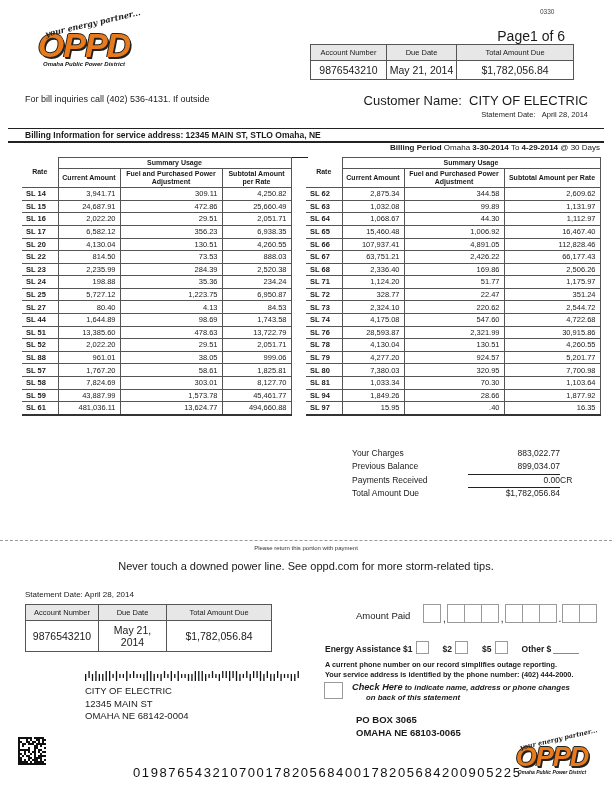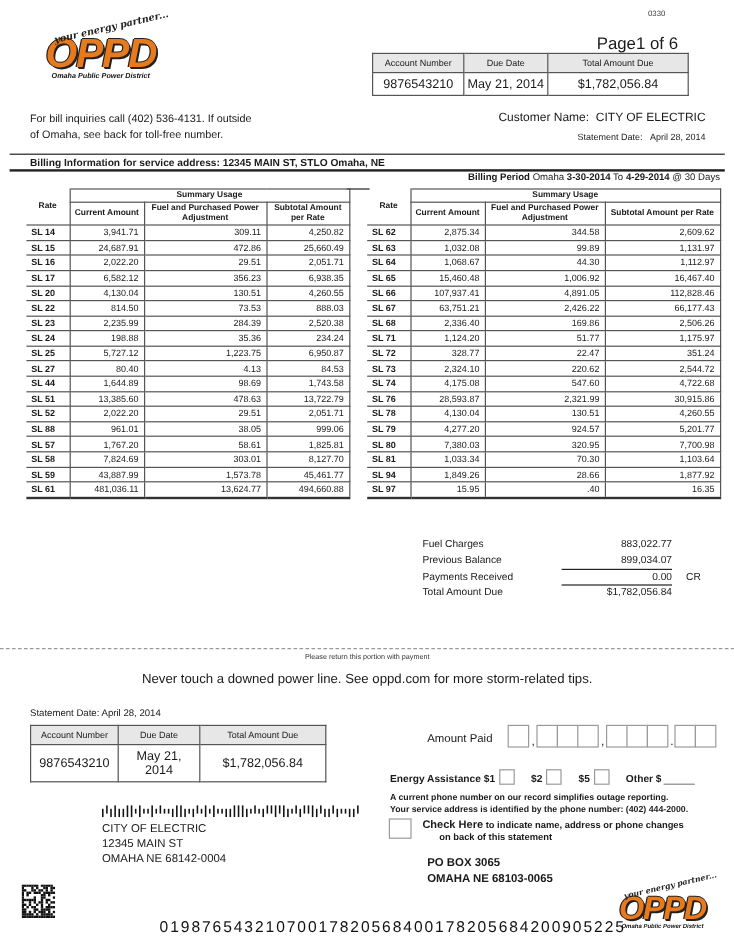"Customer Name: CITY OF ELECTRIC" .cust { font-size: 10px -> 13px }
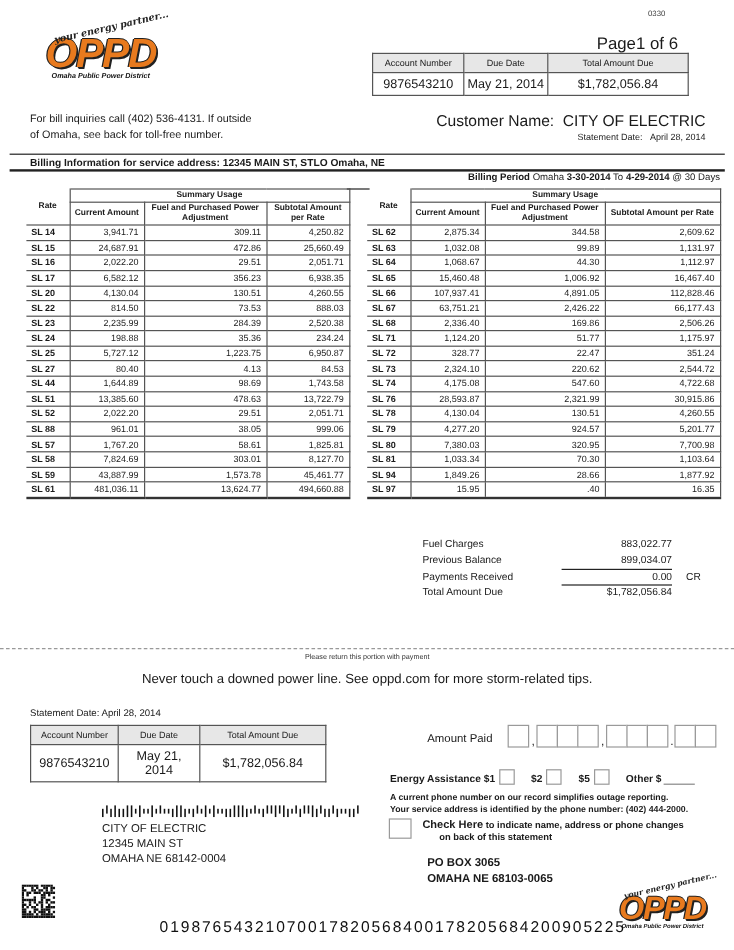"of Omaha, see back for" div { html: <div>of Omaha, see back for toll-free number.</div> -> none }
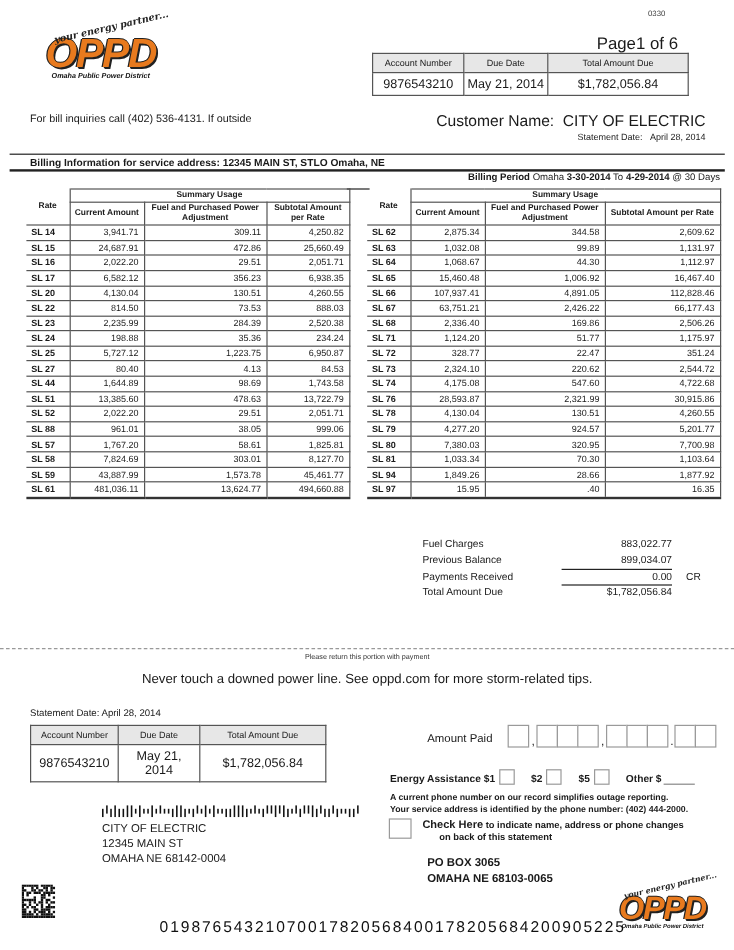"Fuel Charges" span.tlabel { text: Fuel -> Your }
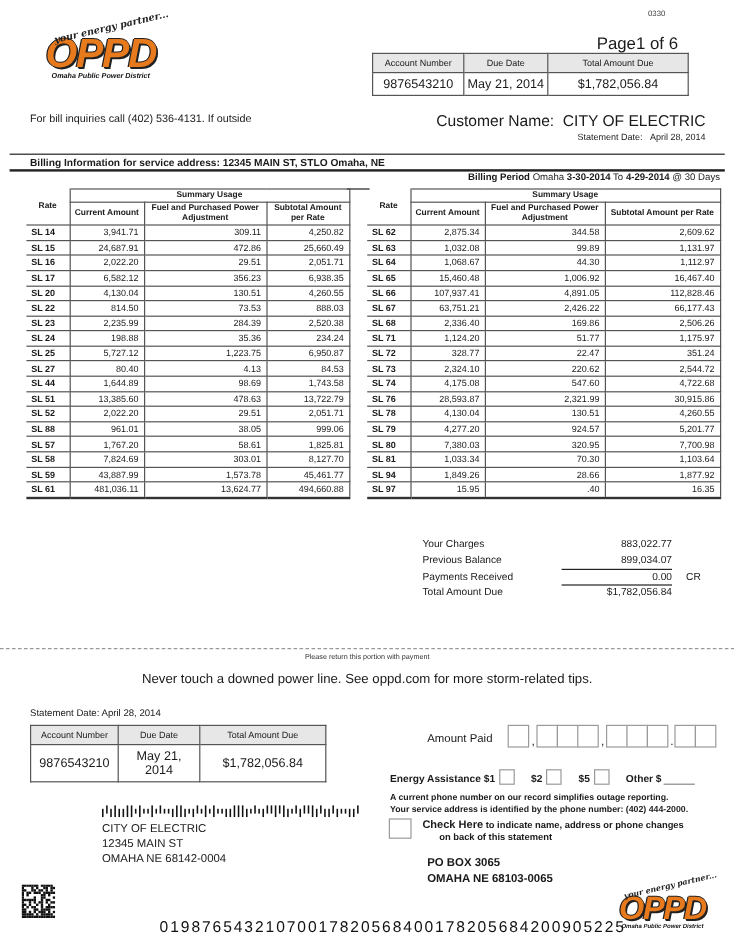"CR" .totals .tsuffix { text-align: right -> left }
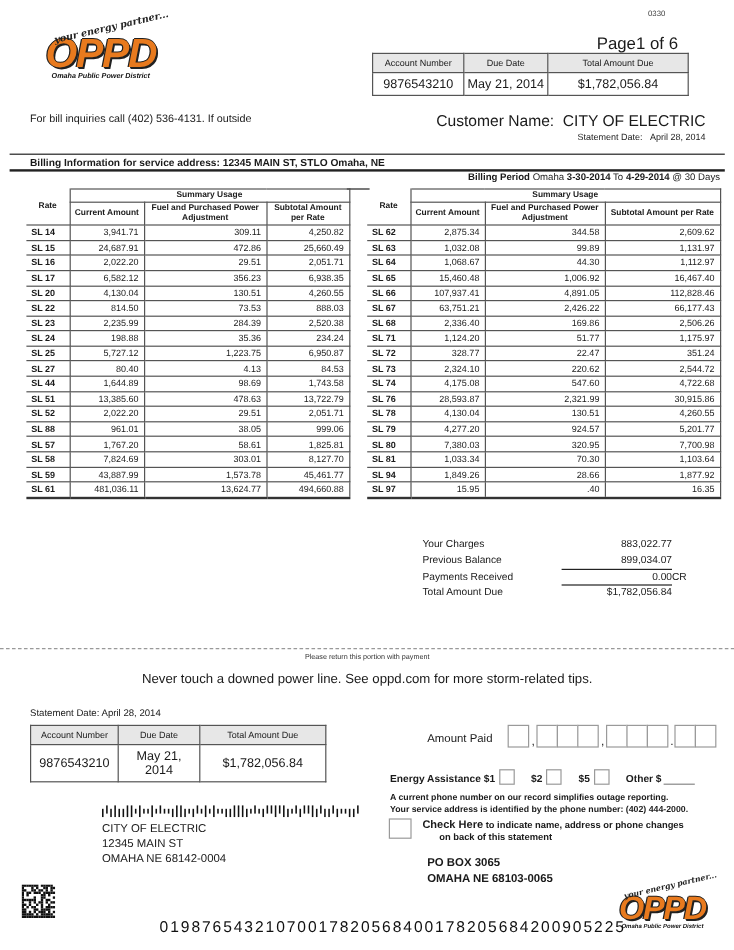"Check Here to indicate name," .check-text { font-style: none -> italic }
